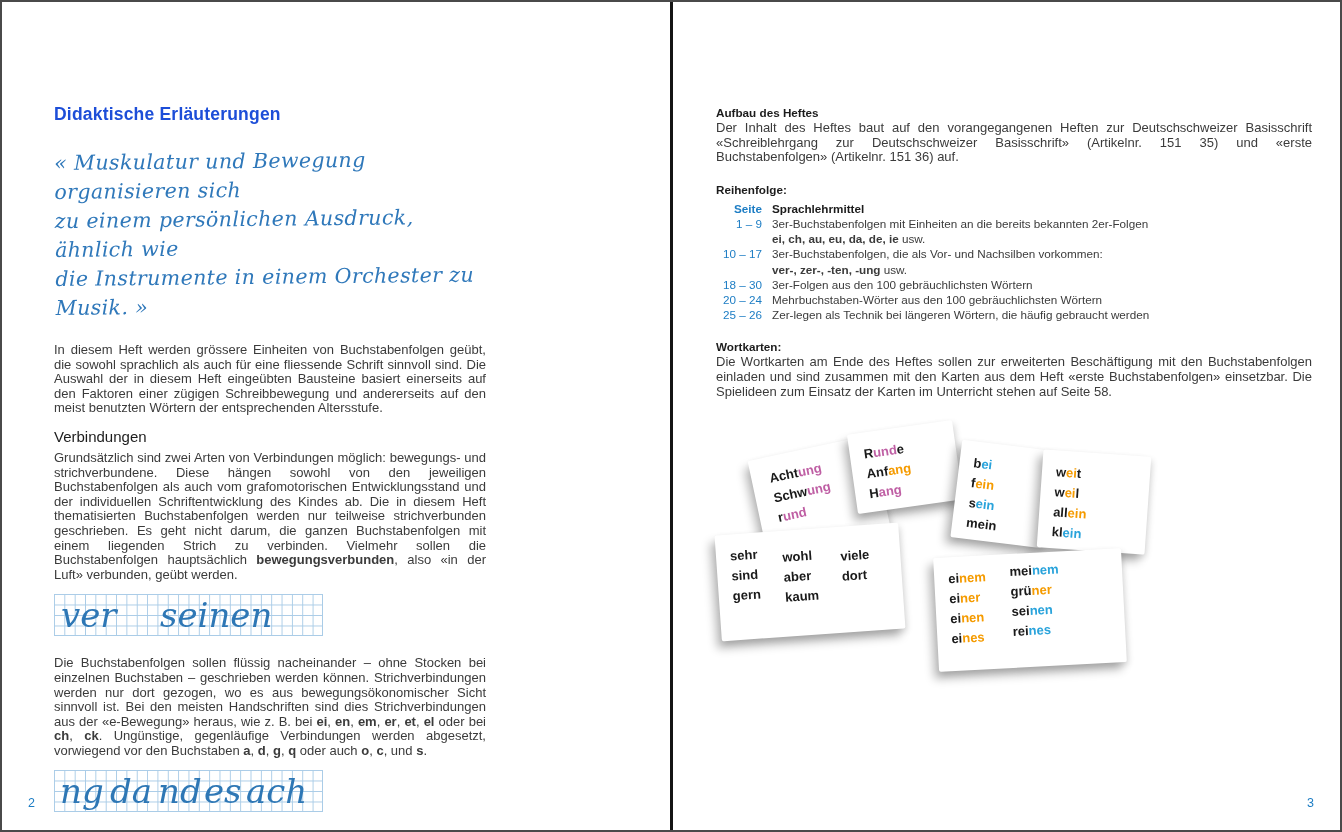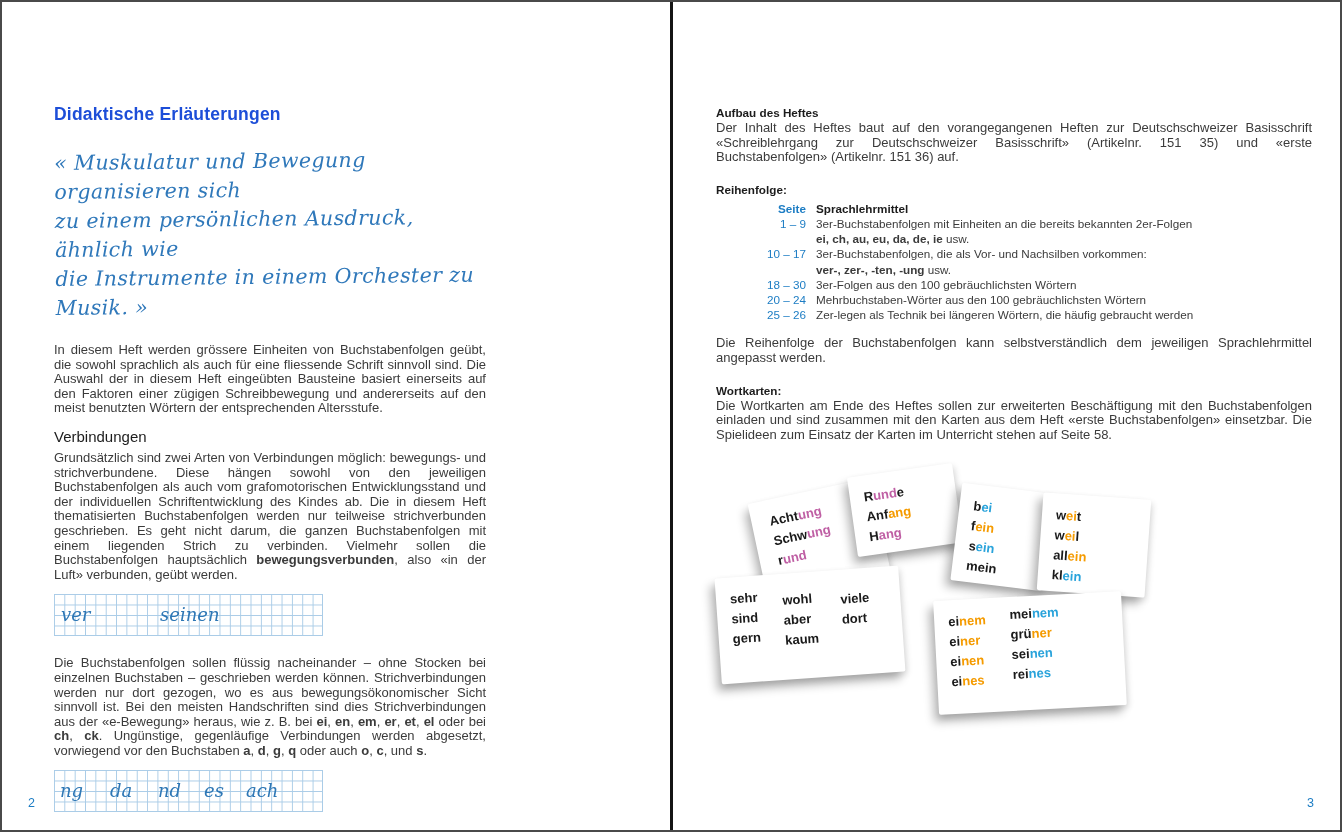"Seite" .toc-pages { margin-left: 44px -> none }
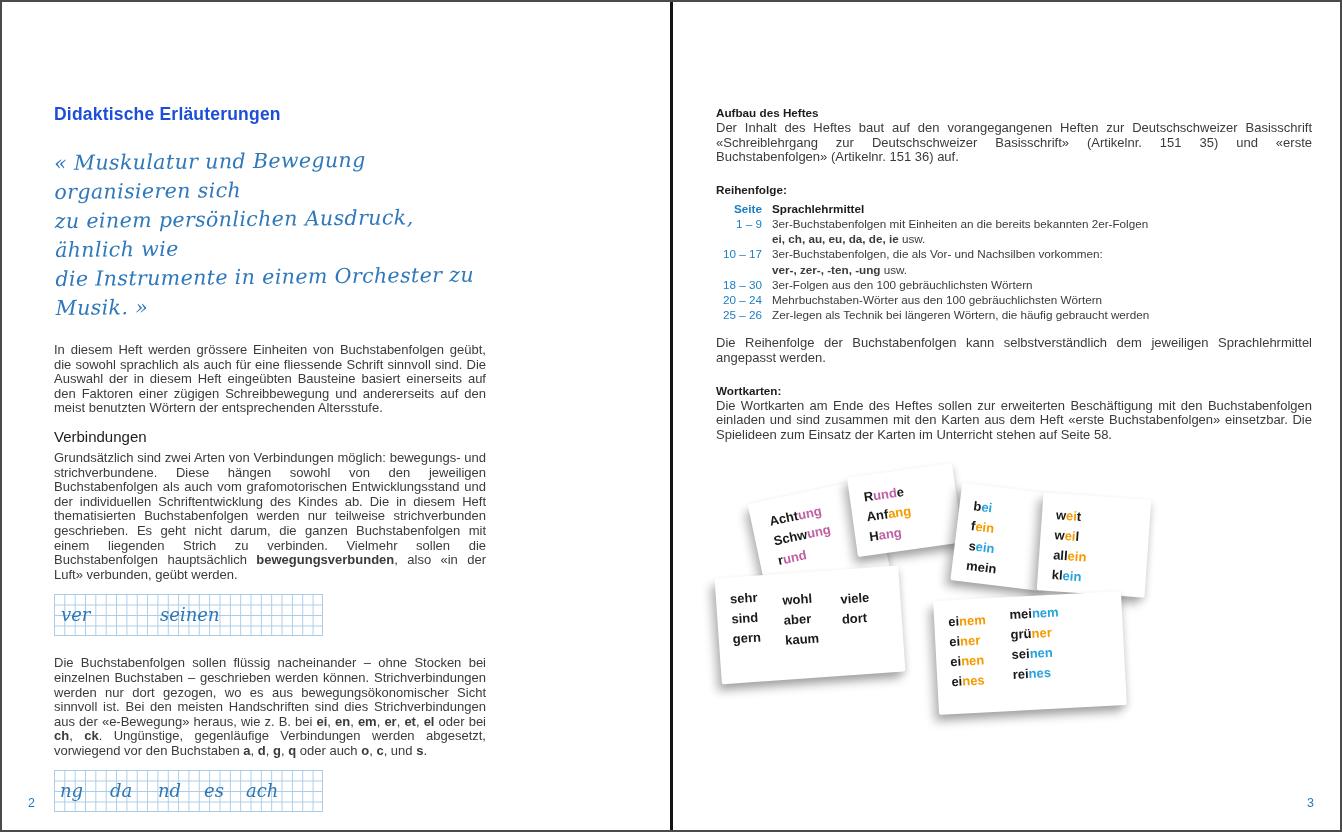"Die Reihenfolge der Buchstabenfolgen" p.body { html: <p>Die Reihenfolge der Buchstabenfolgen kann selbstverständlich dem jeweiligen Sprachlehrmittel angepasst werden.</p> -> none }
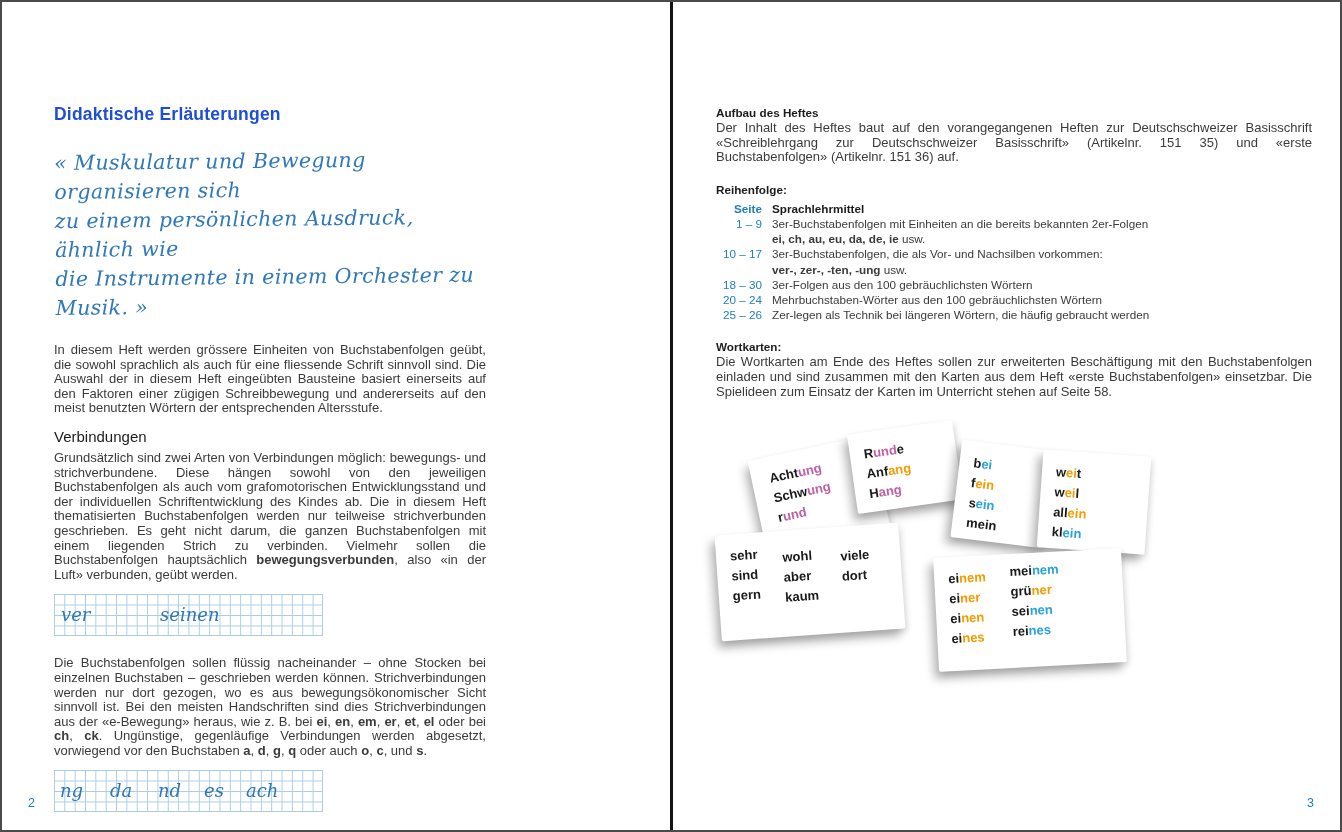"ver" .hw { font-size: 18px -> 34px }
